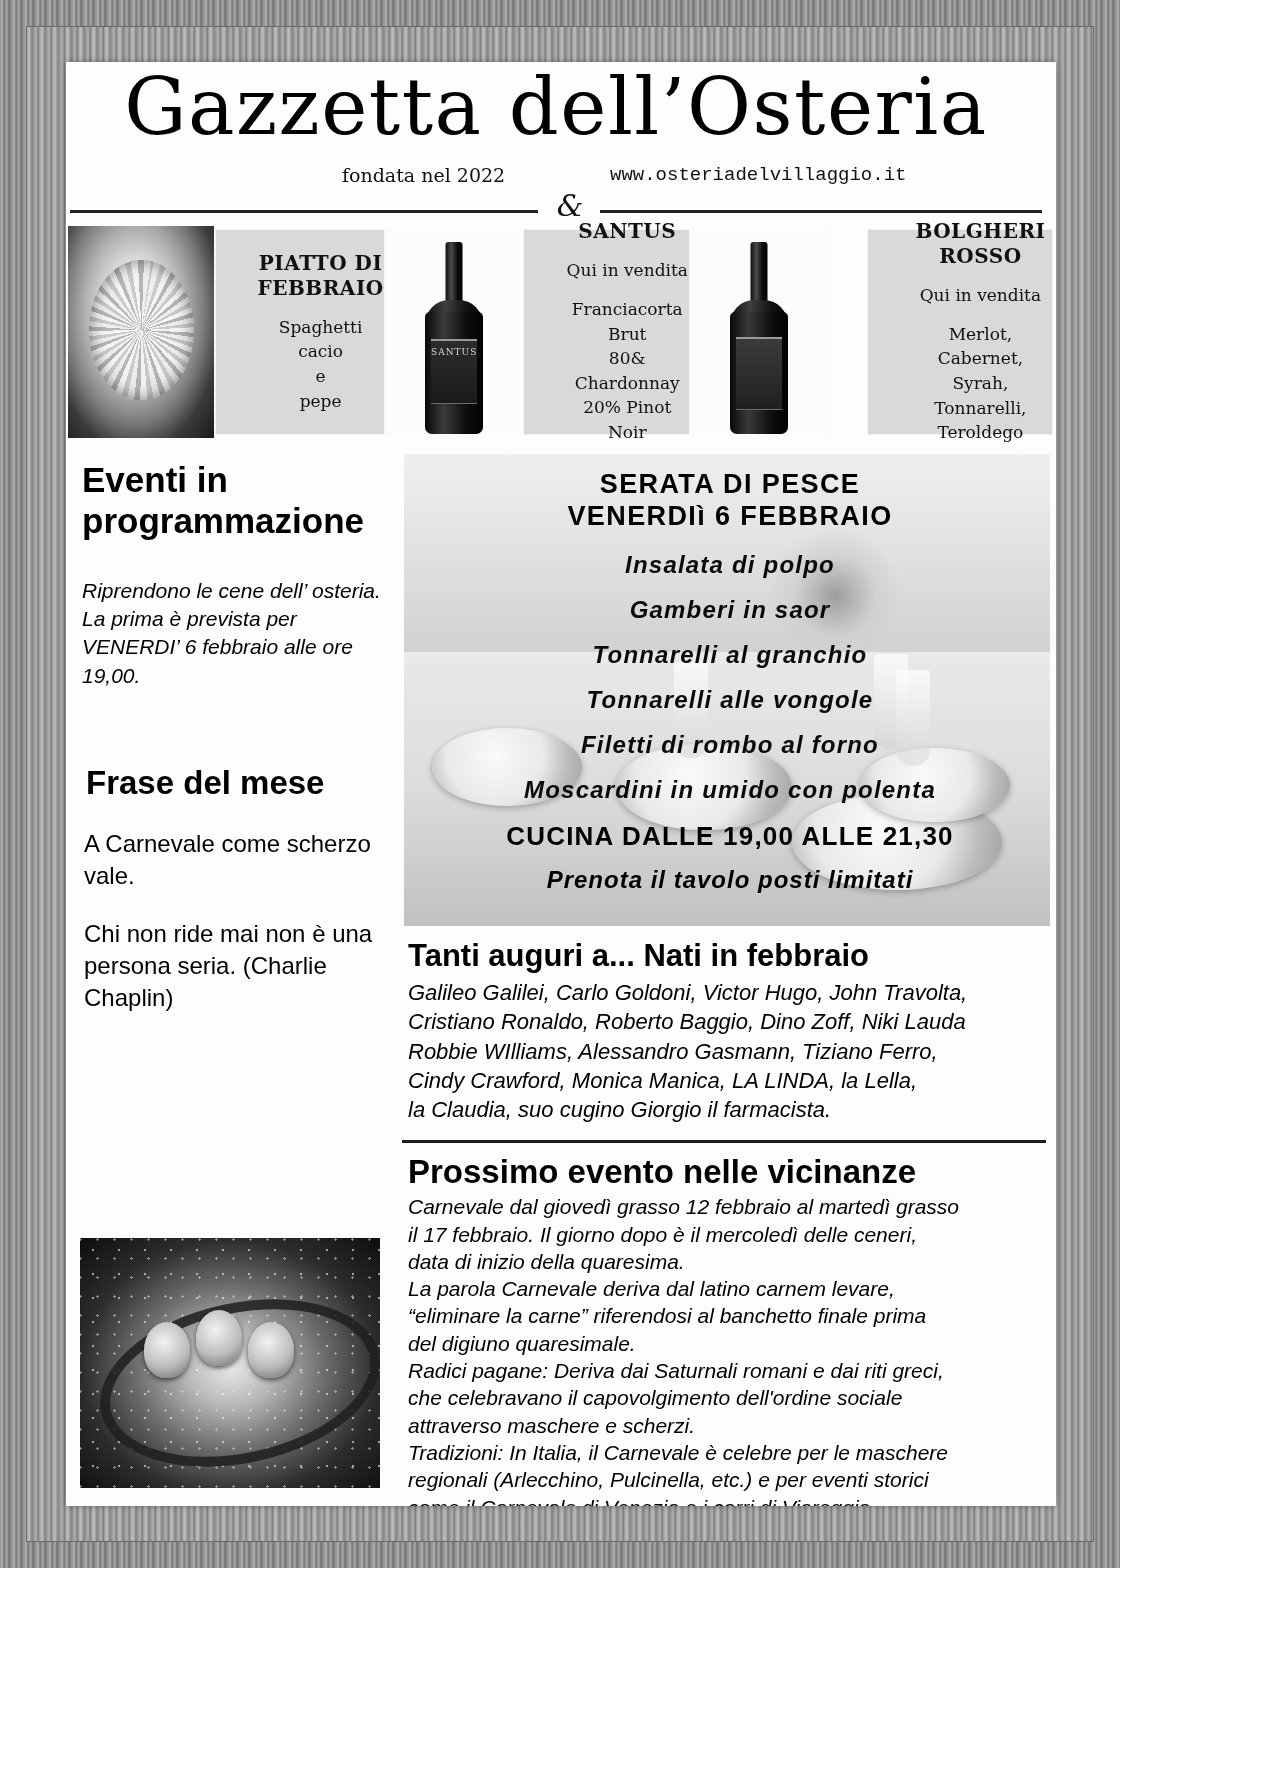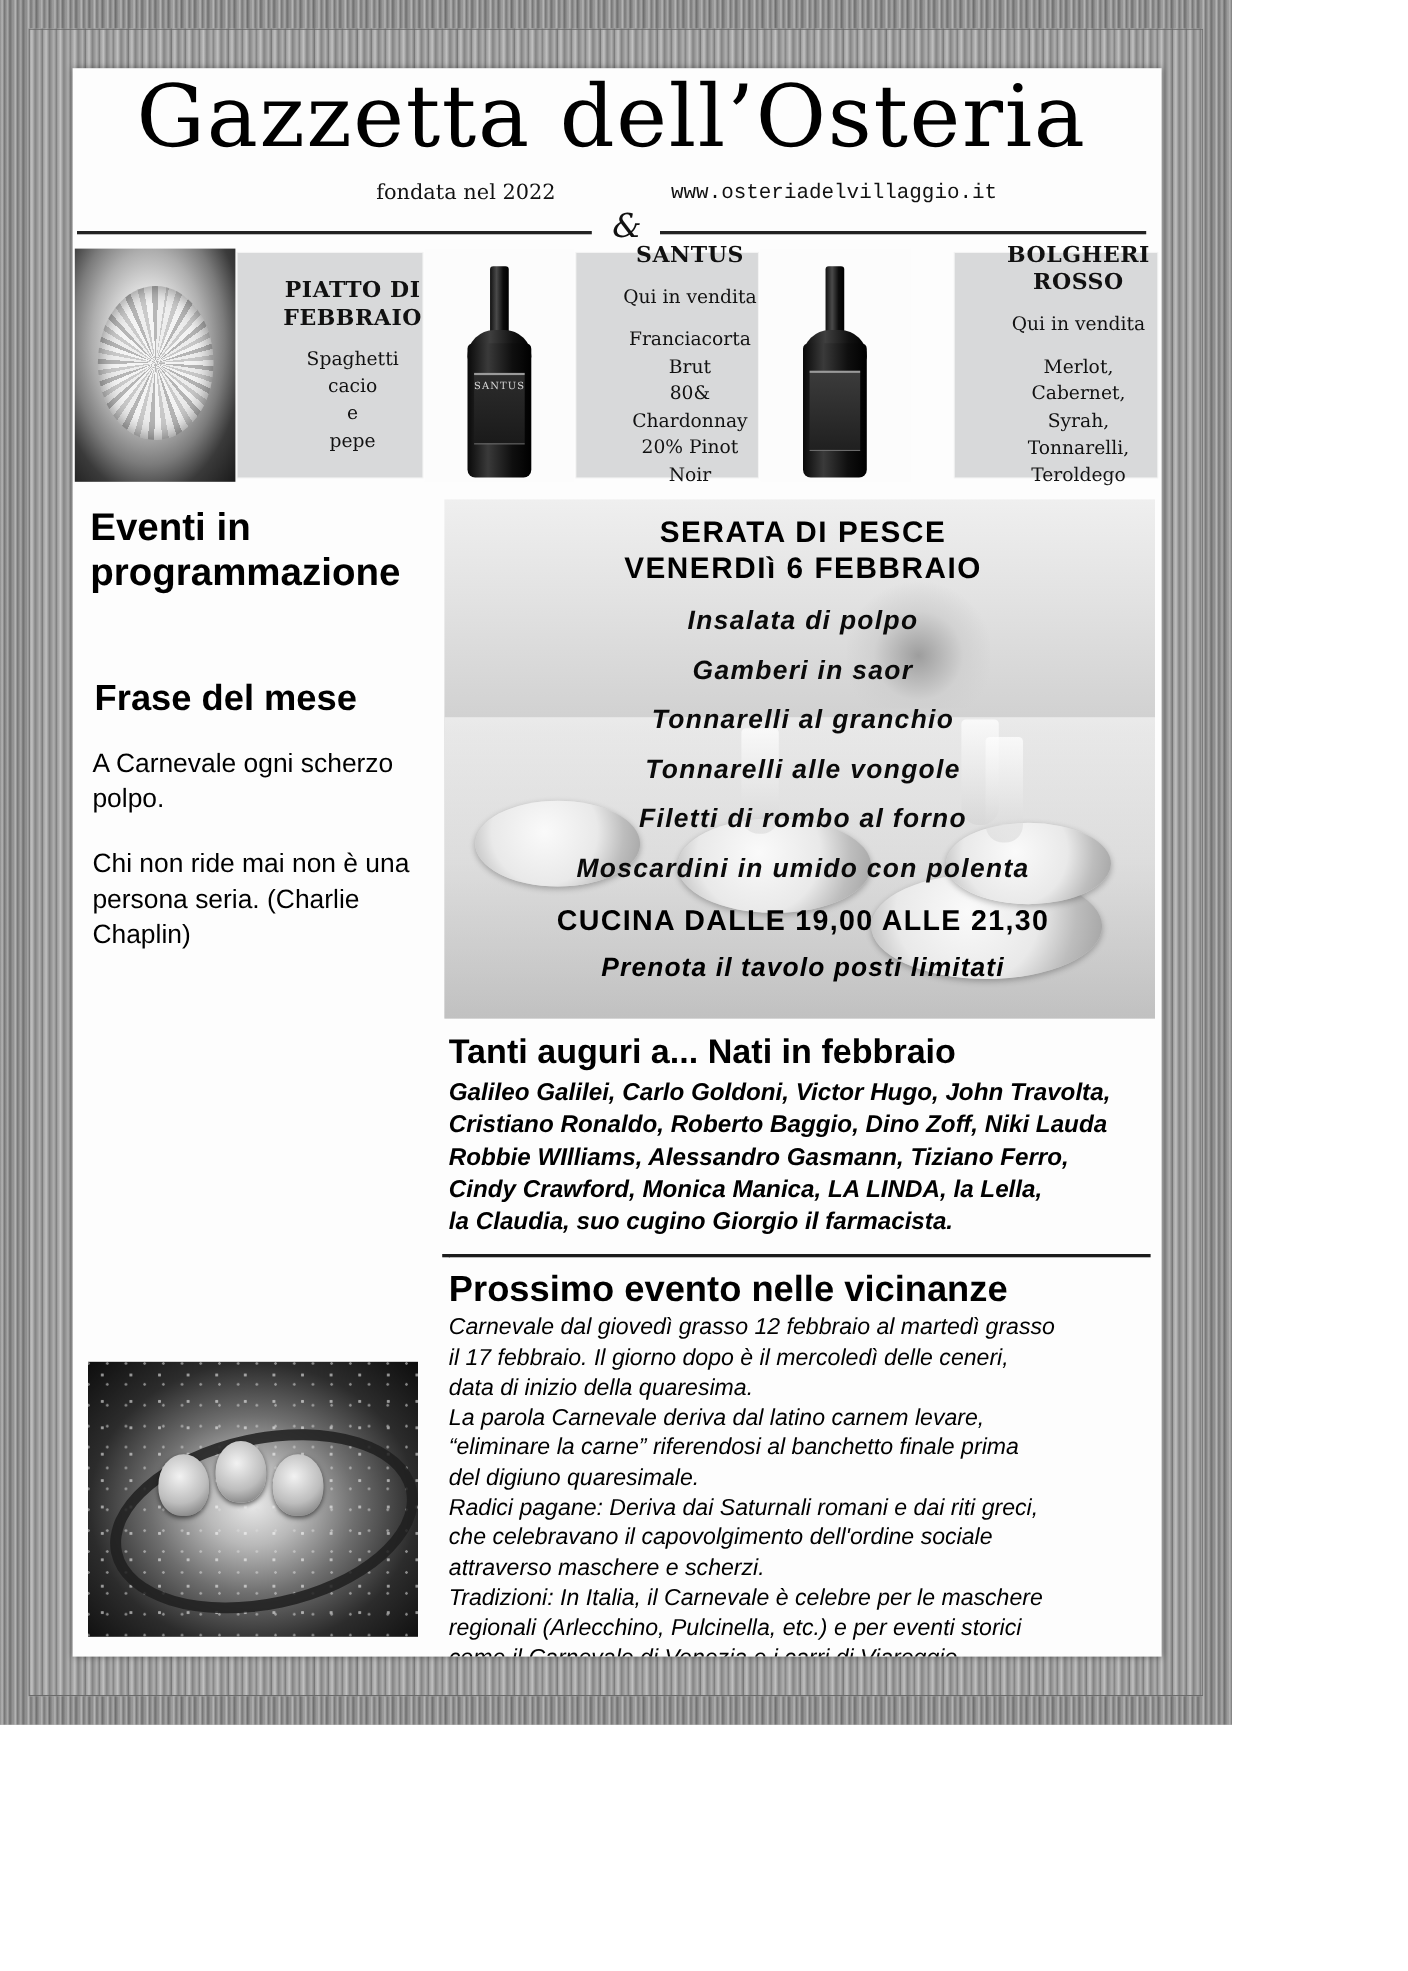"Riprendono le cene dell’ osteria." p.eventi-body { html: none -> <p>Riprendono le cene dell’ osteria. La prima è prevista per VENERDI’ 6 febbraio alle ore 19,00.</p> }
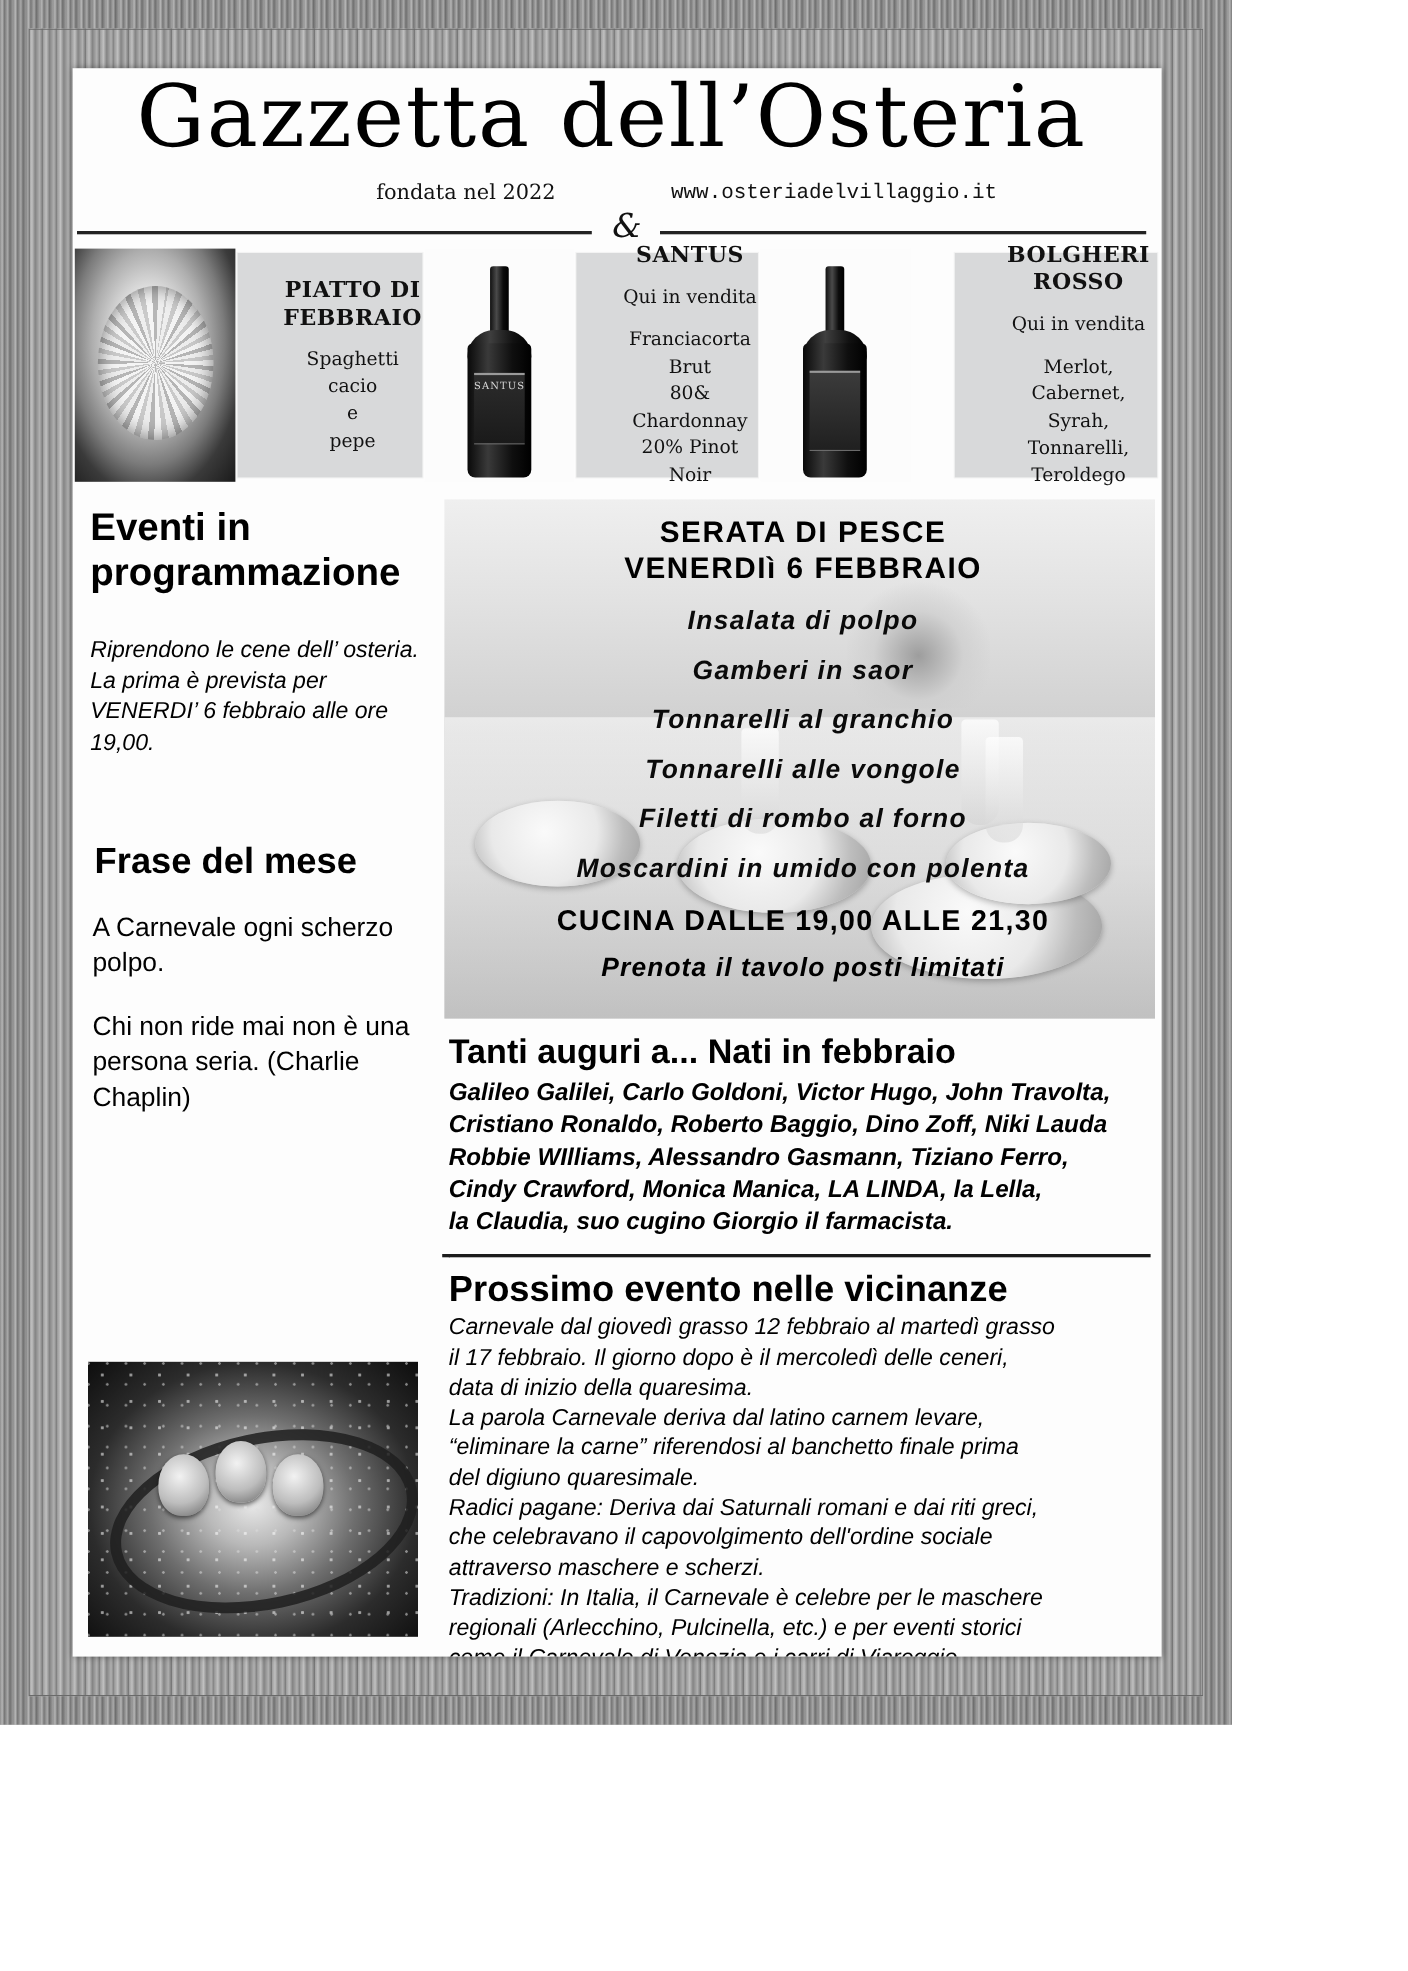"A Carnevale ogni scherzo polpo." p { text: ogni scherzo polpo -> come scherzo vale }
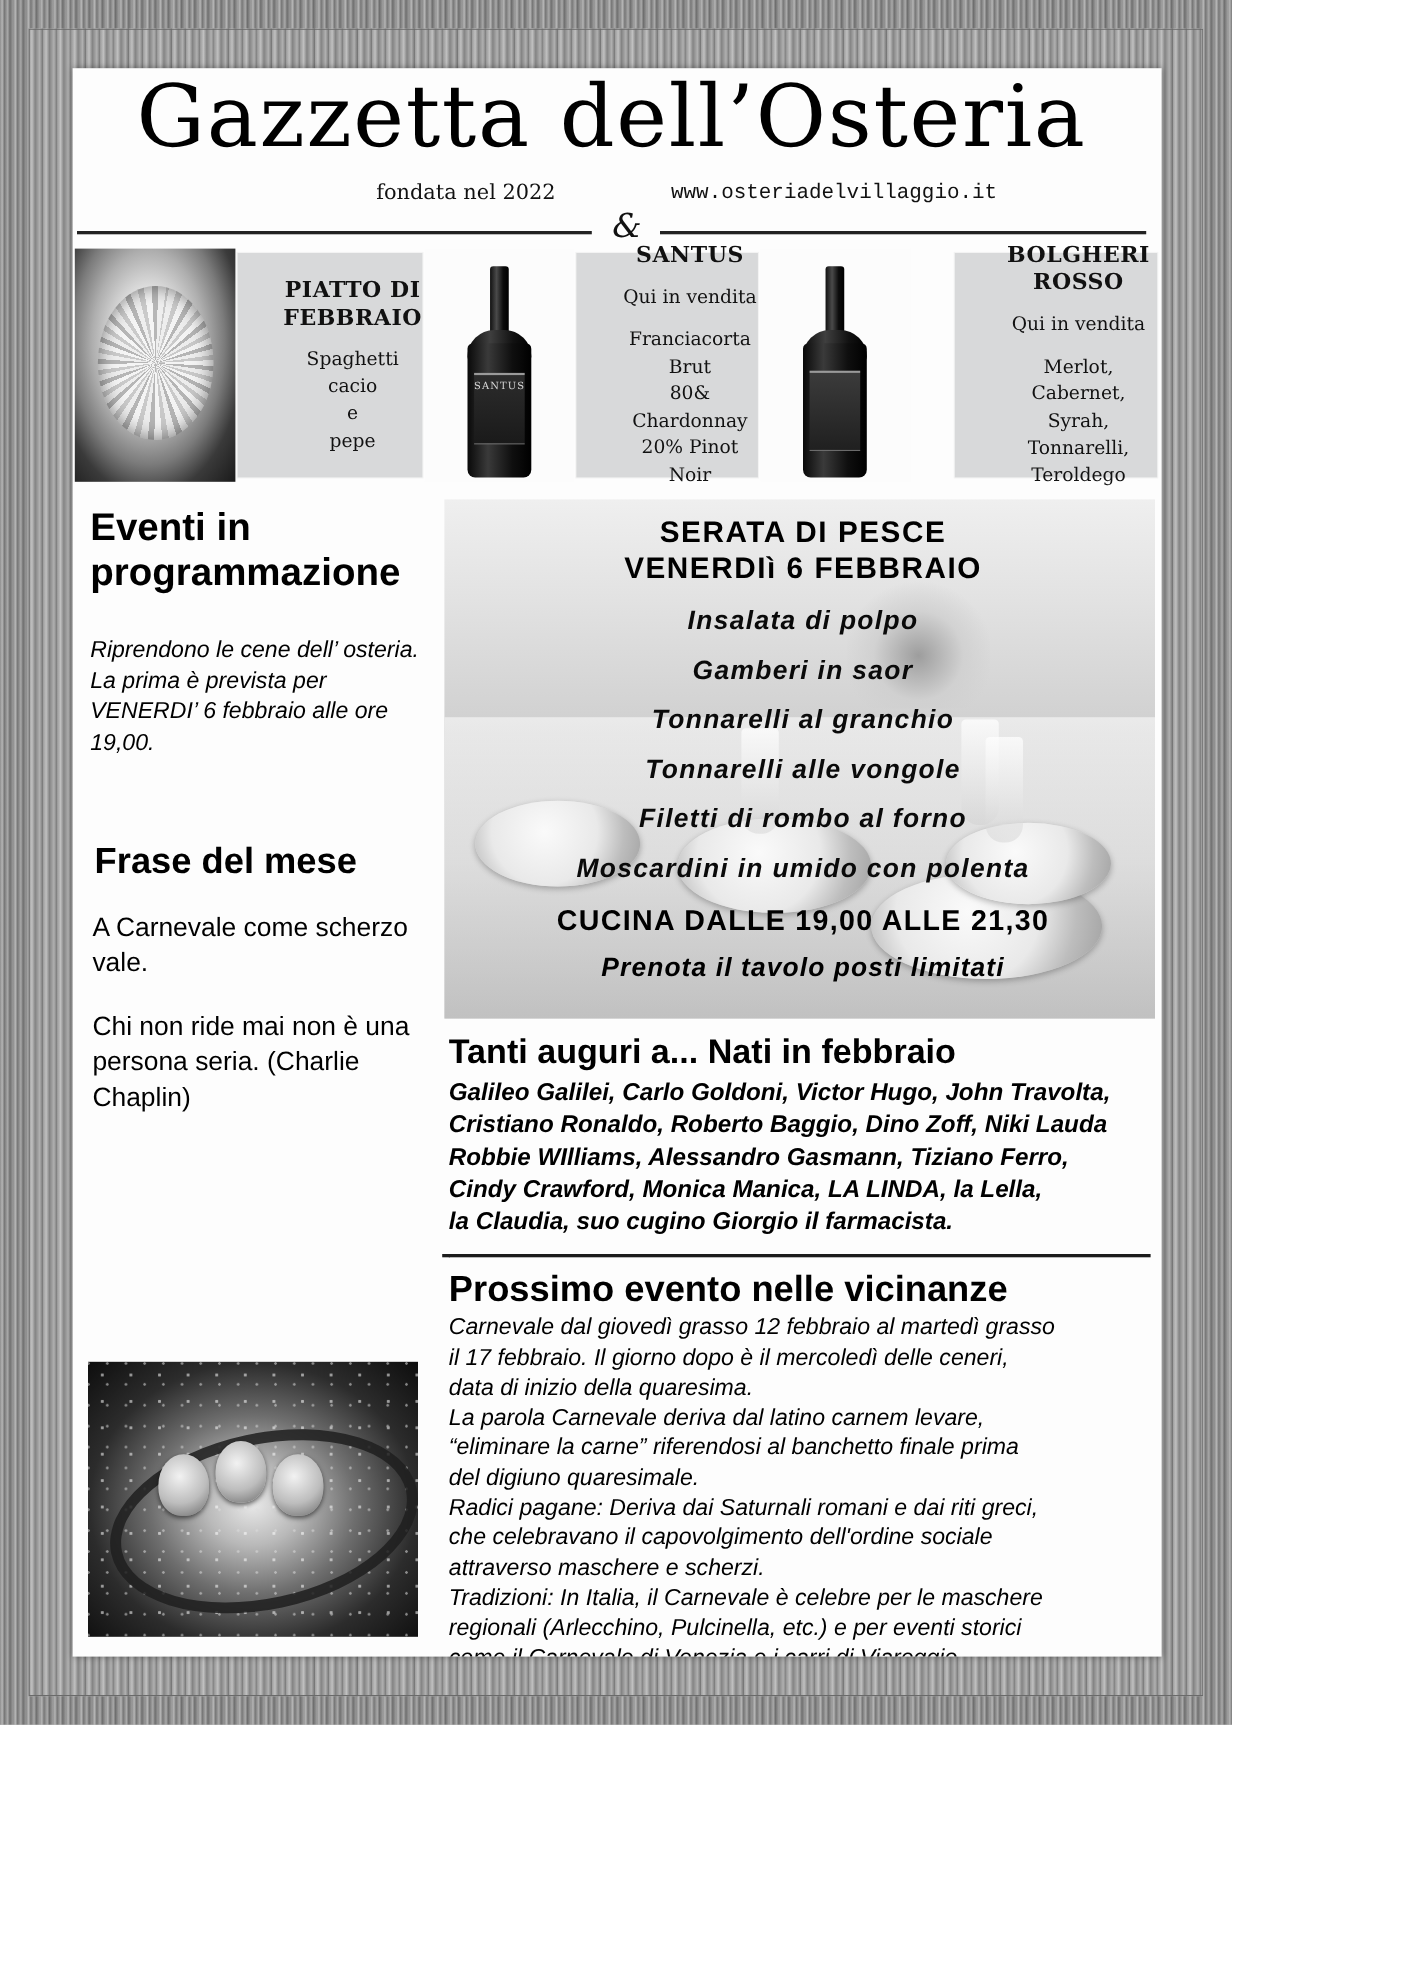"Galileo Galilei, Carlo Goldoni, Victor" .auguri-list { font-weight: bold -> none }
